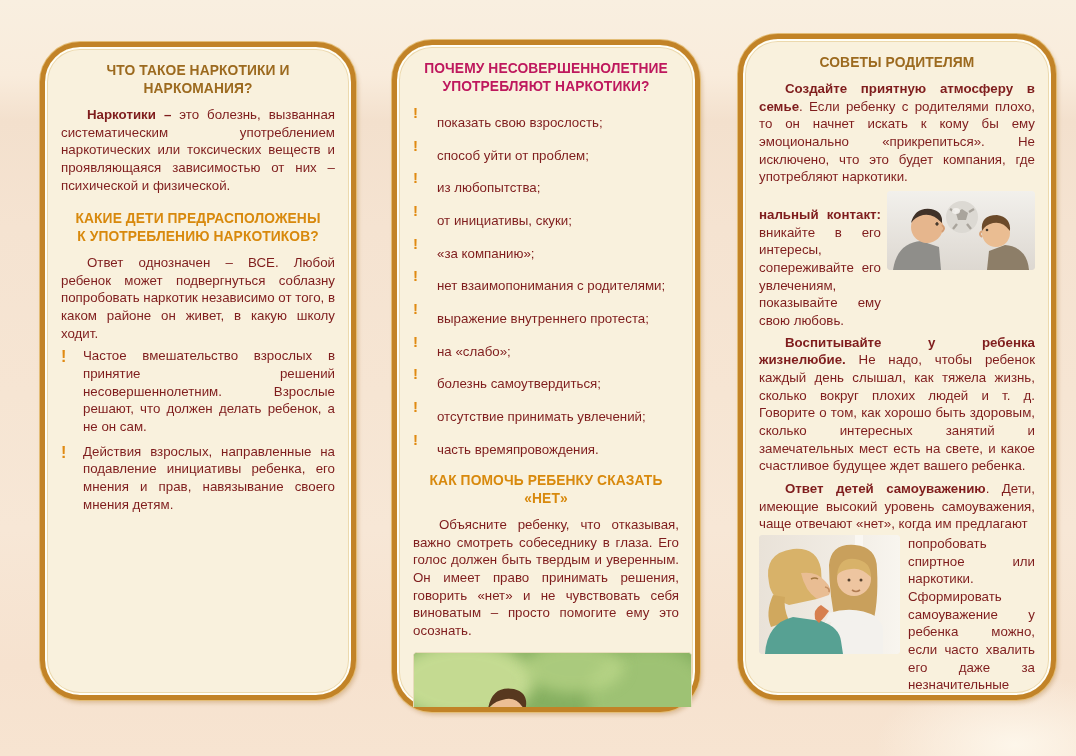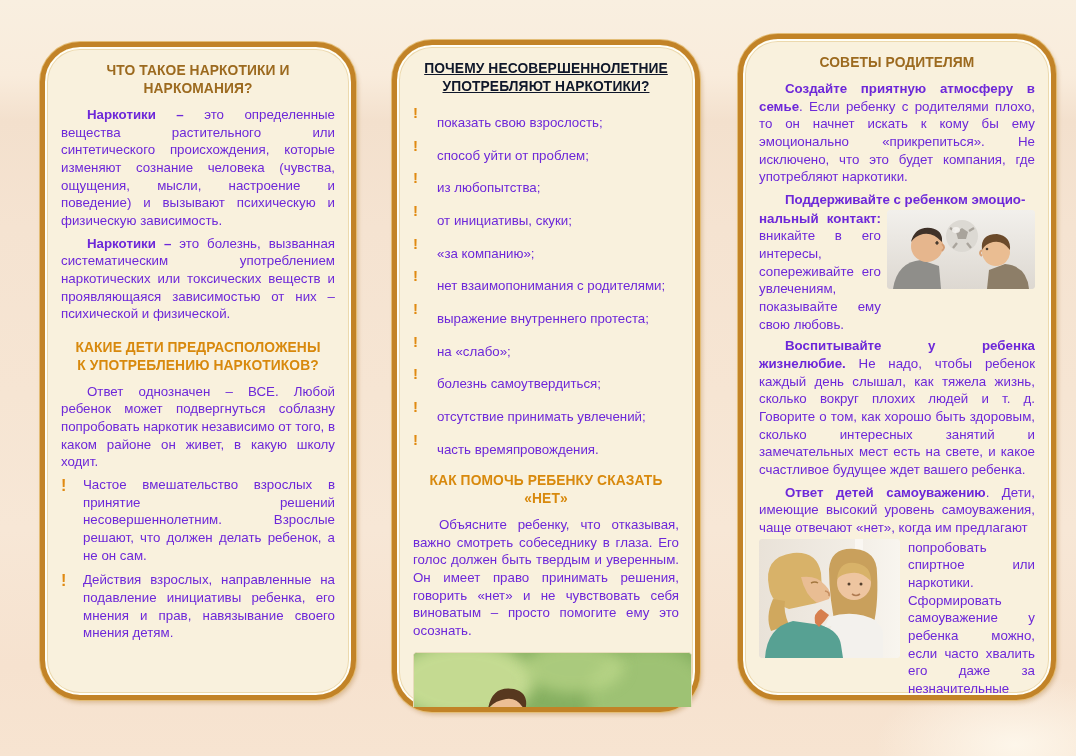"ПОЧЕМУ НЕСОВЕРШЕННОЛЕТНИЕ УПОТРЕБЛЯЮТ" .hd-amber { color: #0f172a -> #be185d; text-decoration: underline -> none }
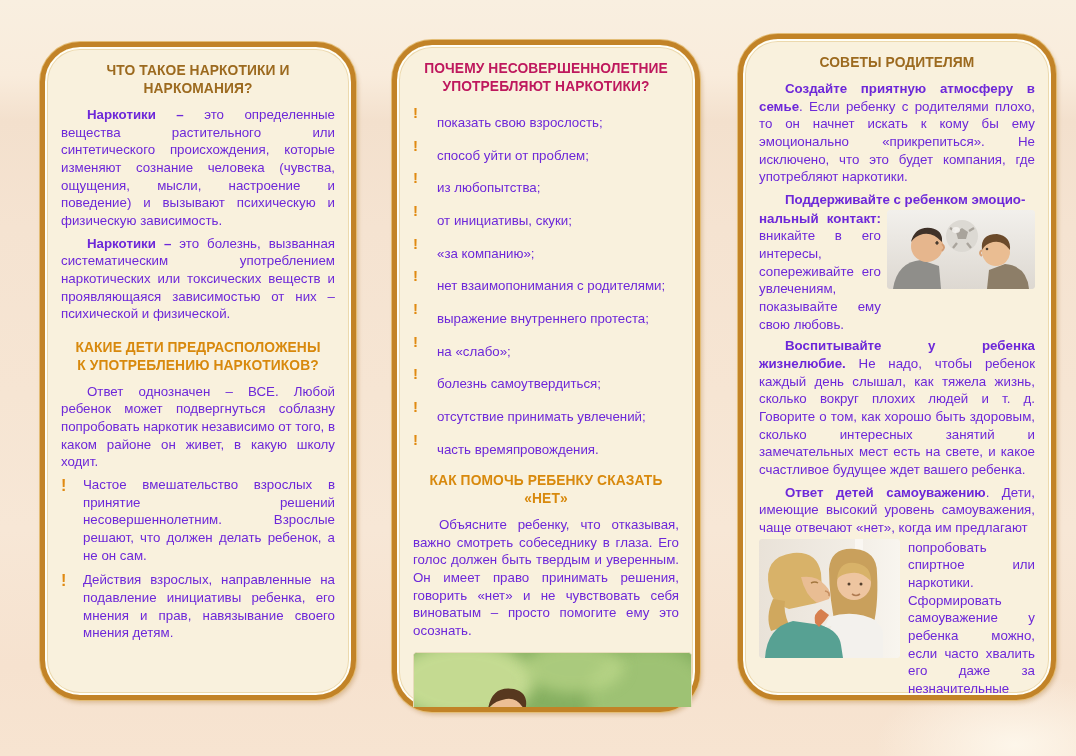"Создайте приятную атмосферу в семье." .txt { color: #6d28d9 -> #7f1d1d }
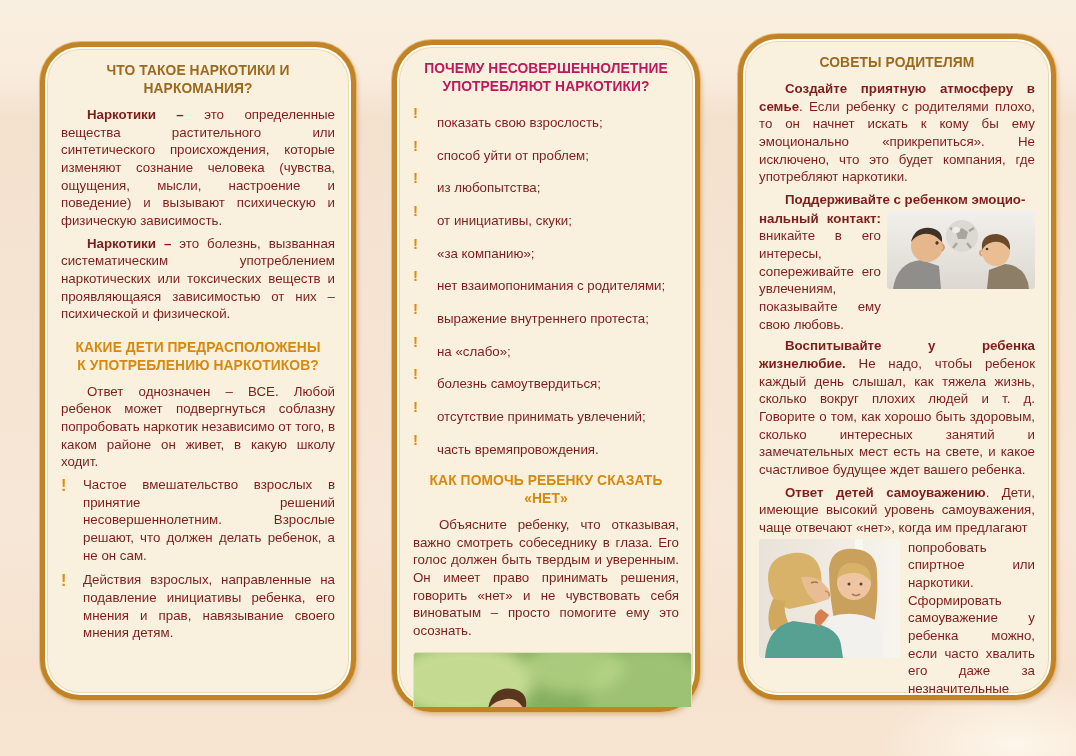"Наркотики – это определенные вещества" p.txt { html: <p><span>Наркотики –</span><span> это определенные вещества растительного или синтетического происхождения, которые изменяют сознание человека (чувства, ощущения, мысли, настроение и поведение) и вызывают психическую и физическую зависимость.</span></p> -> none }
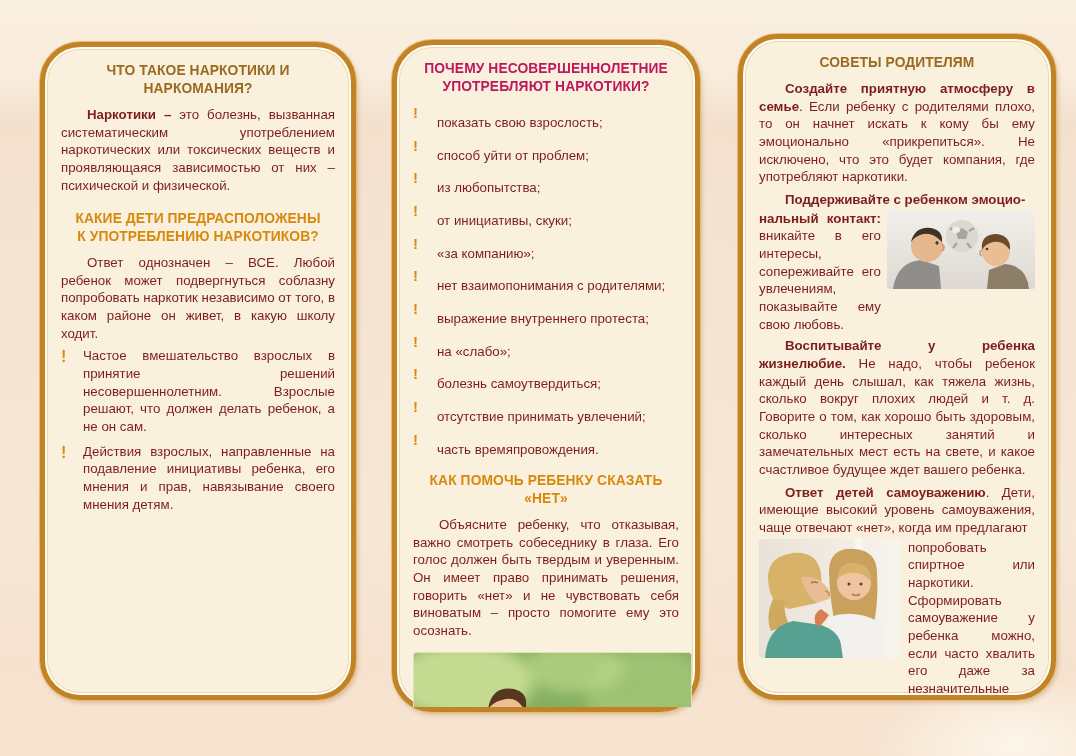"Поддерживайте с ребенком эмоцио-" p.txt { html: <p>Поддерживайте с ребенком эмоцио-</p> -> none }
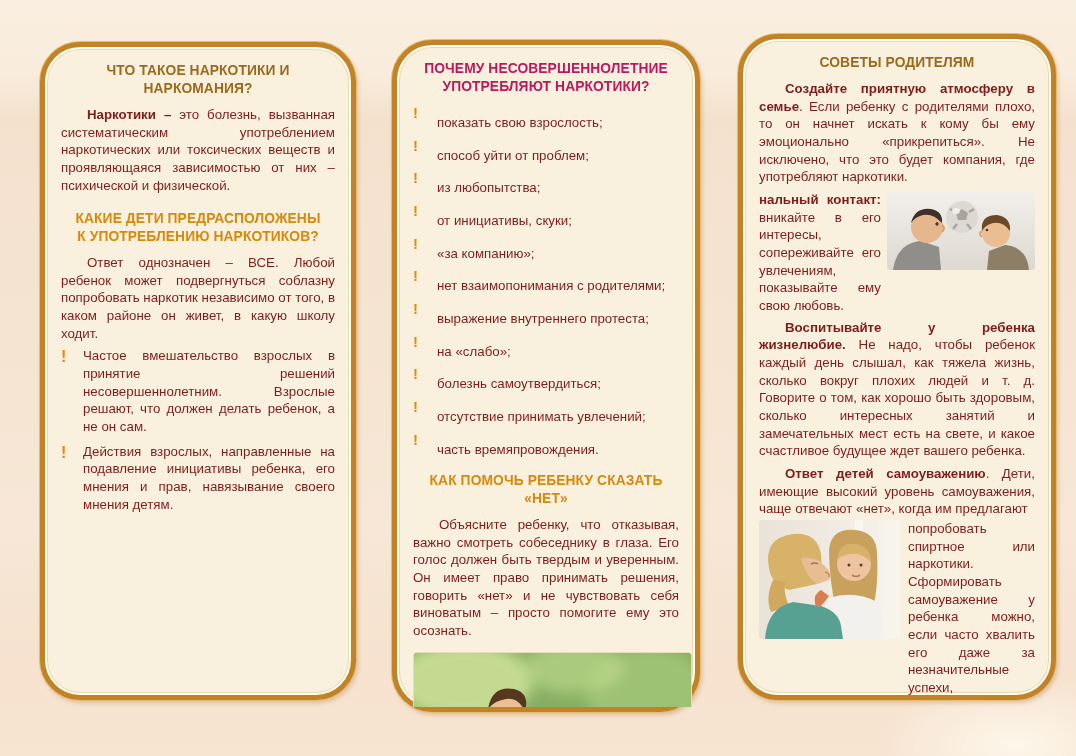"нальный контакт: вникайте в его" .tip2-col { margin-top: none -> 15px }
